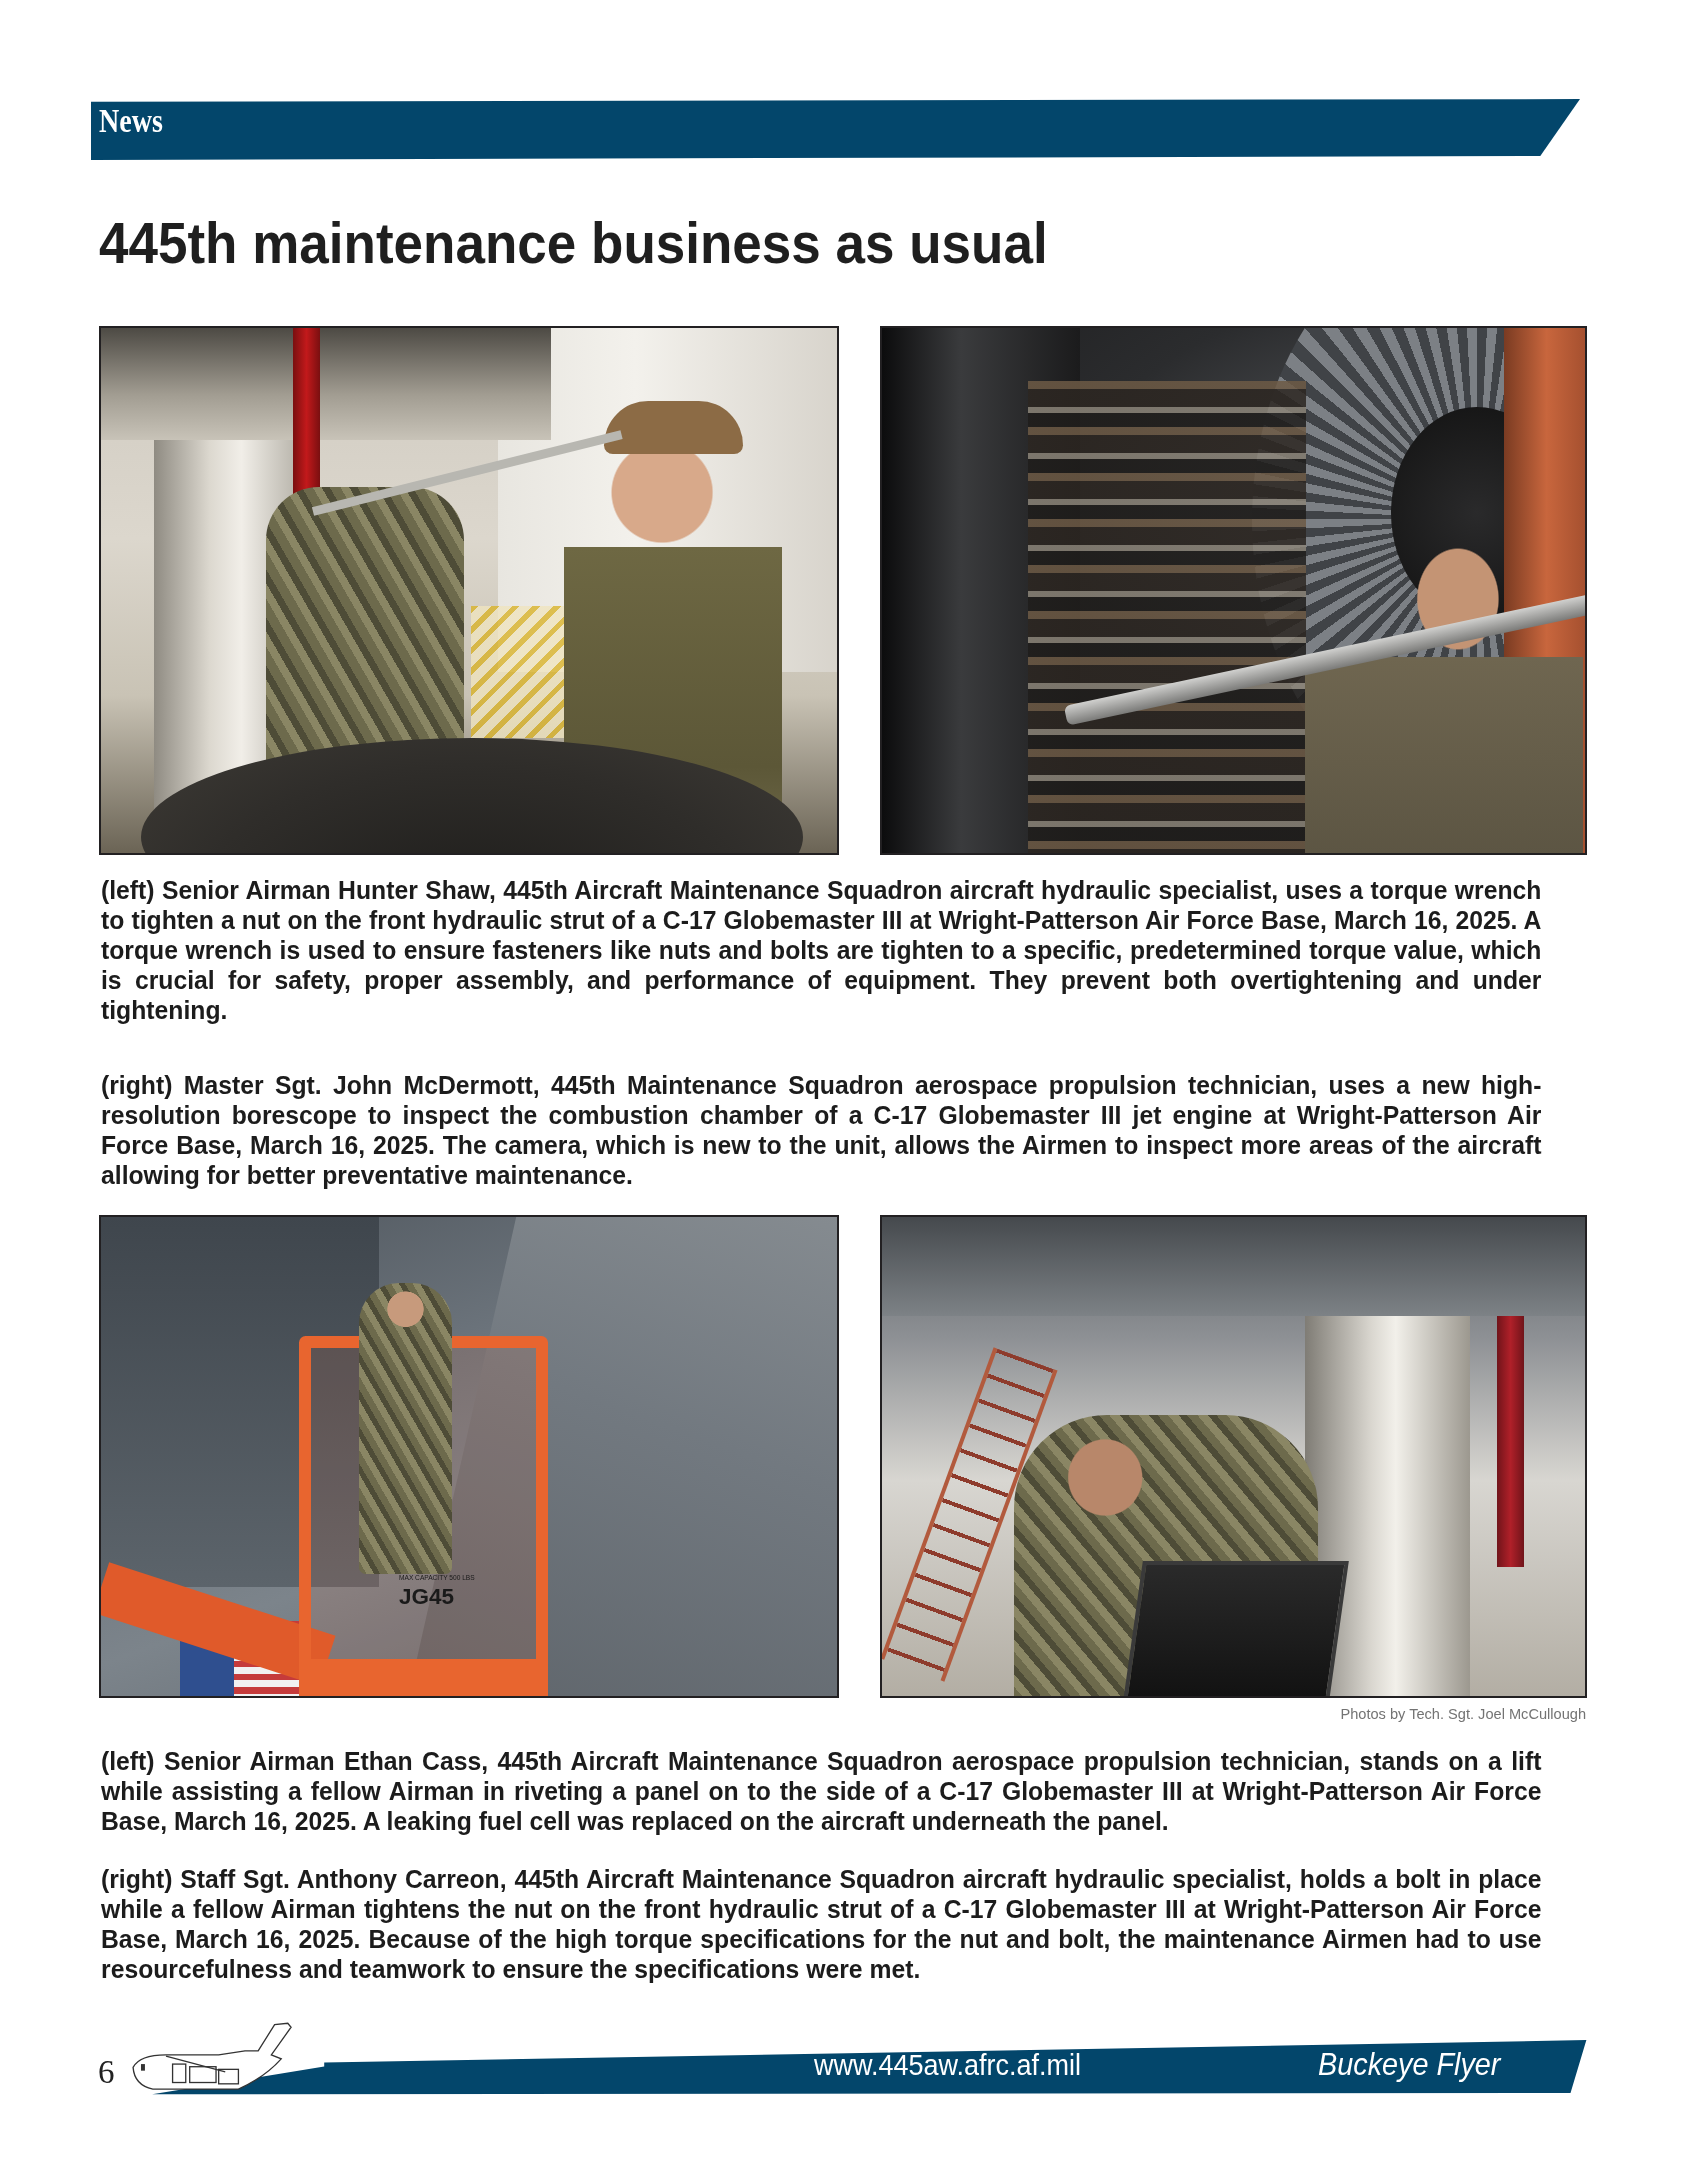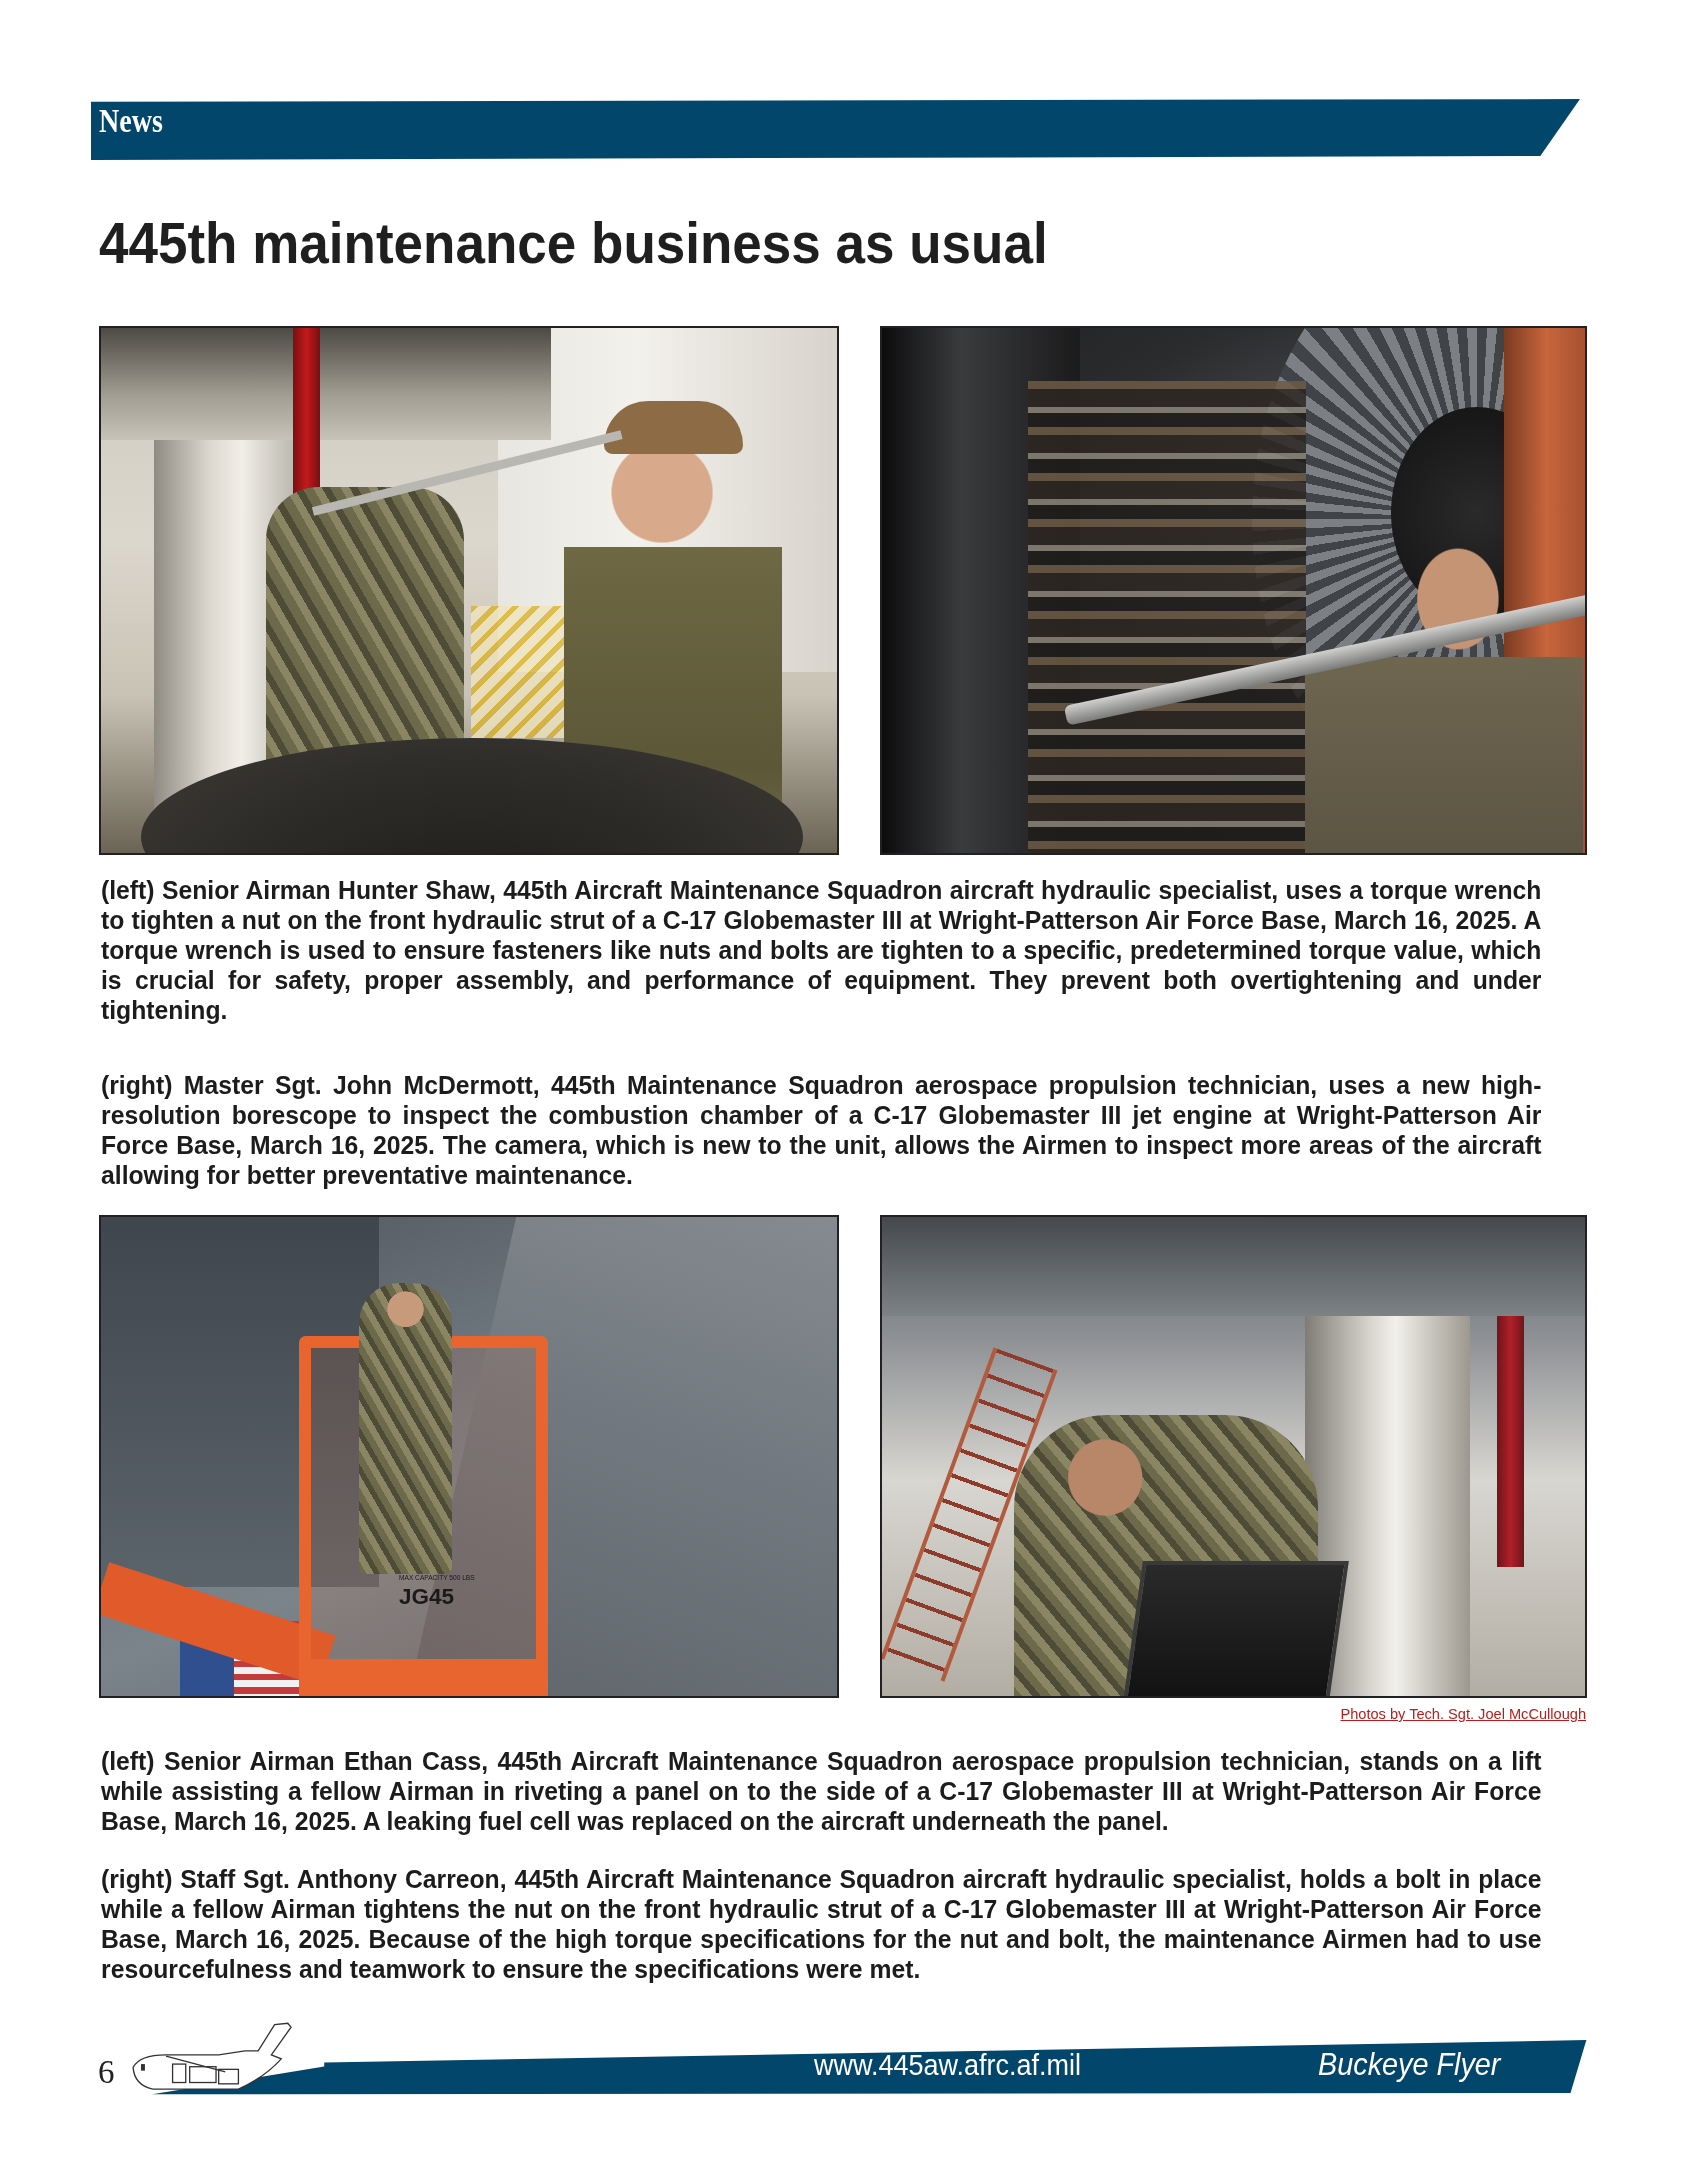"Photos by Tech. Sgt. Joel" .credit { color: #b91c1c -> #737373; text-decoration: underline -> none }
